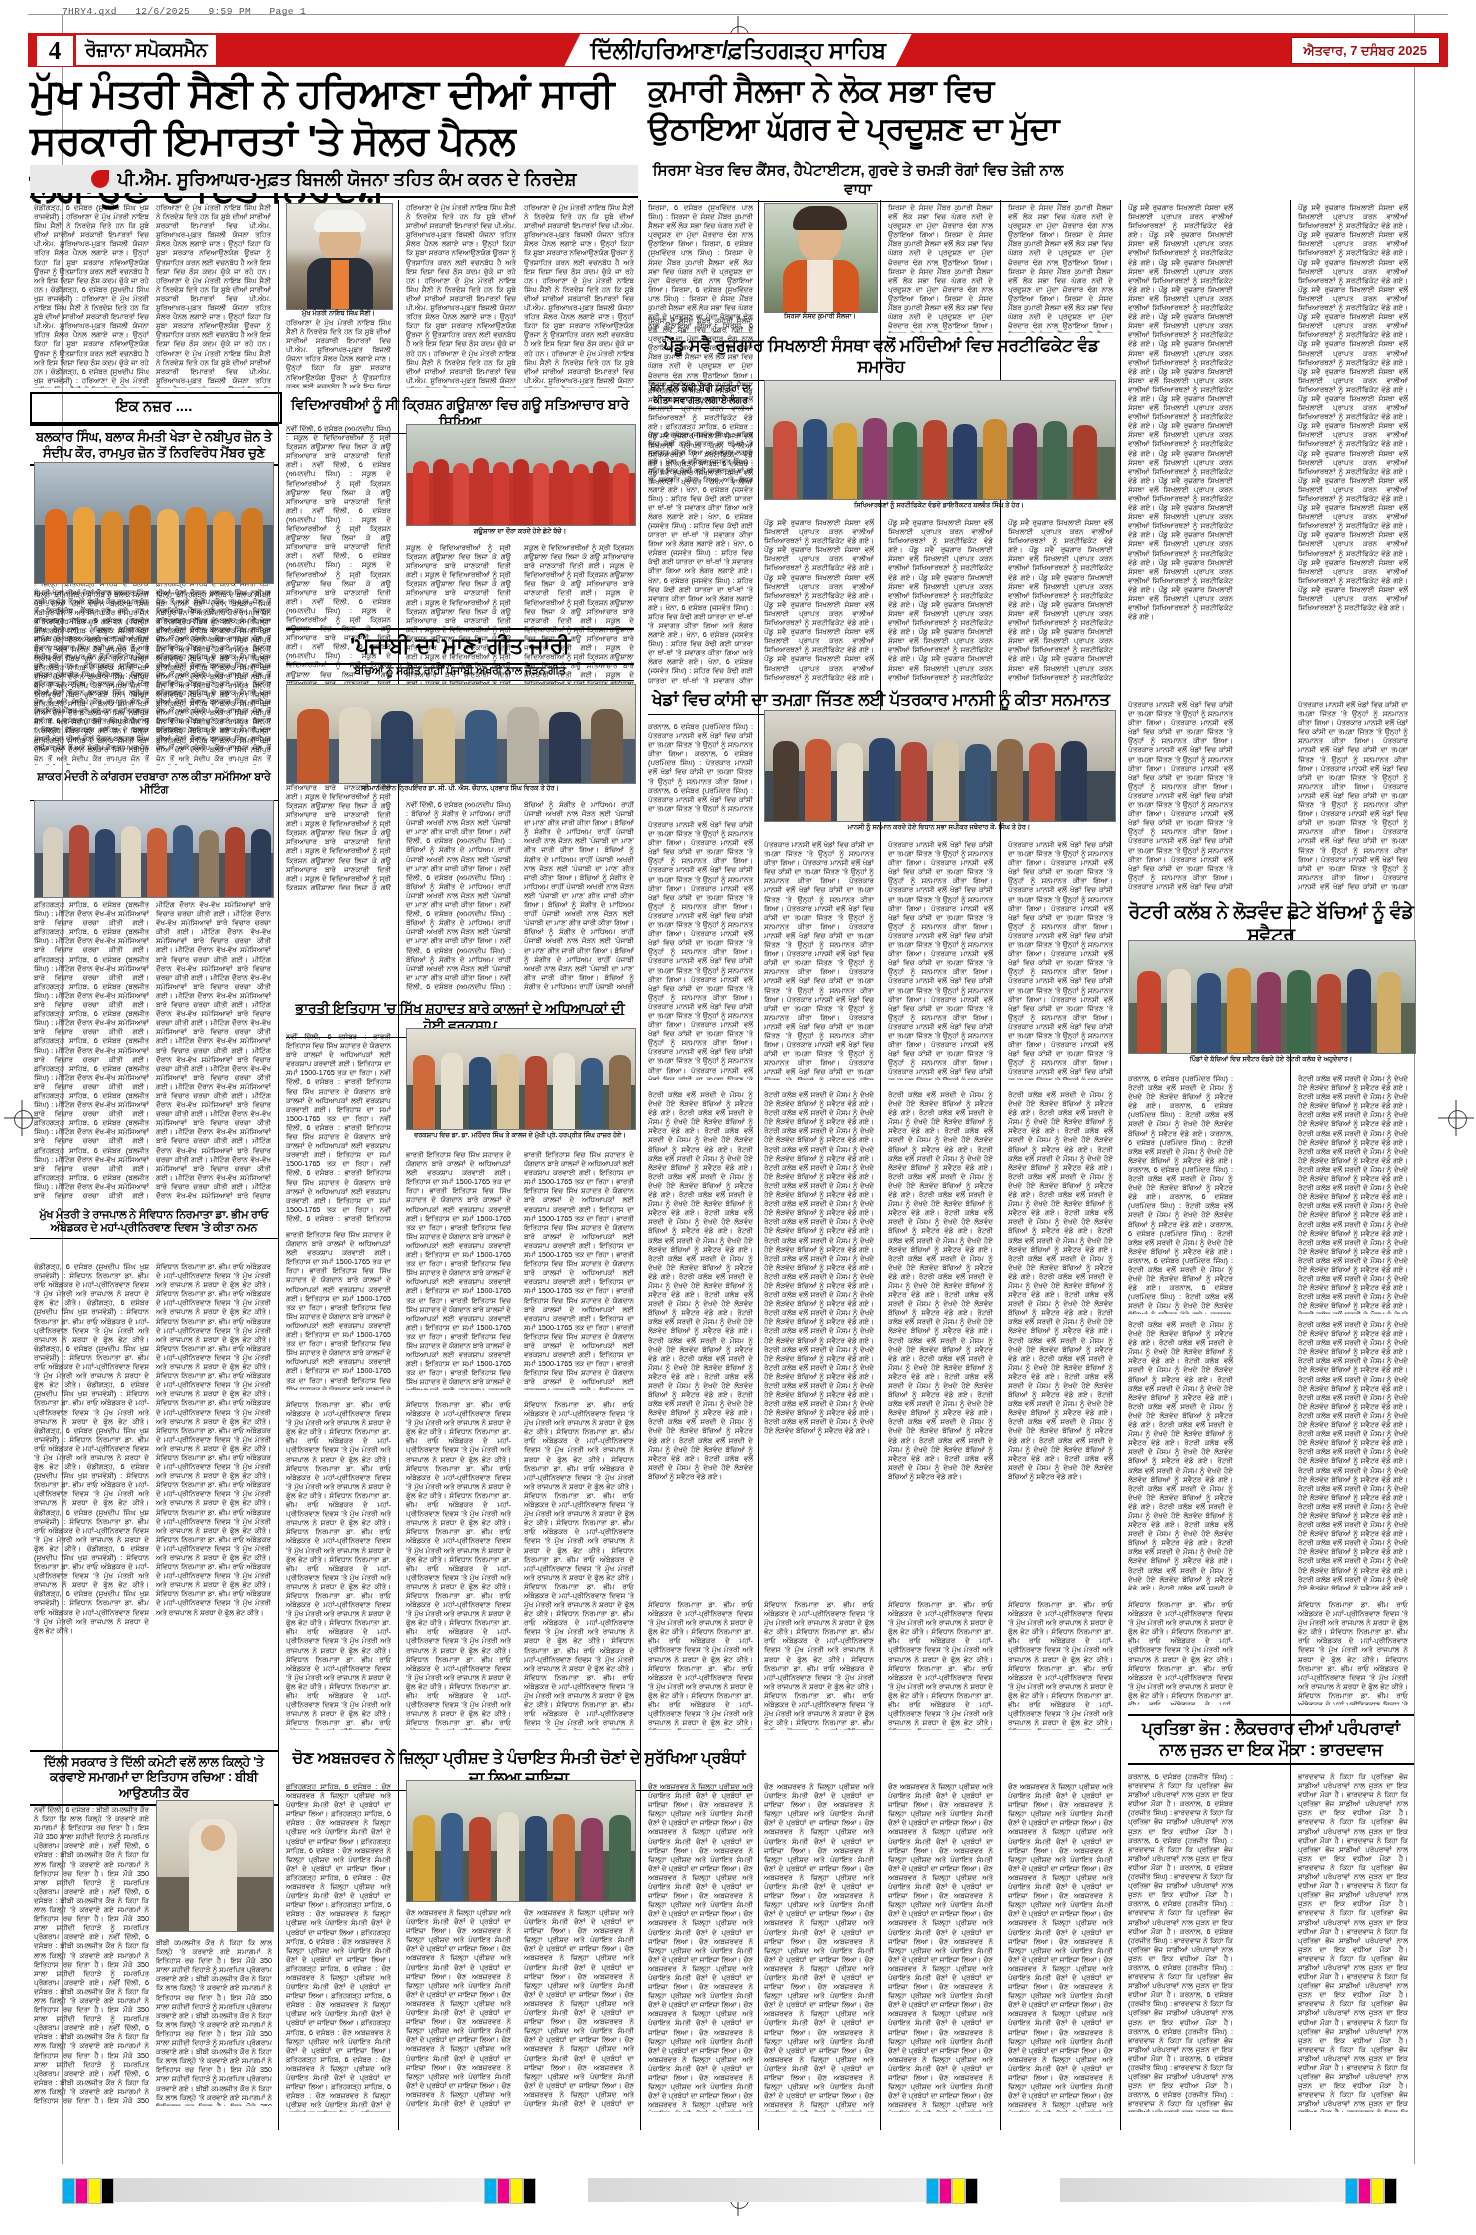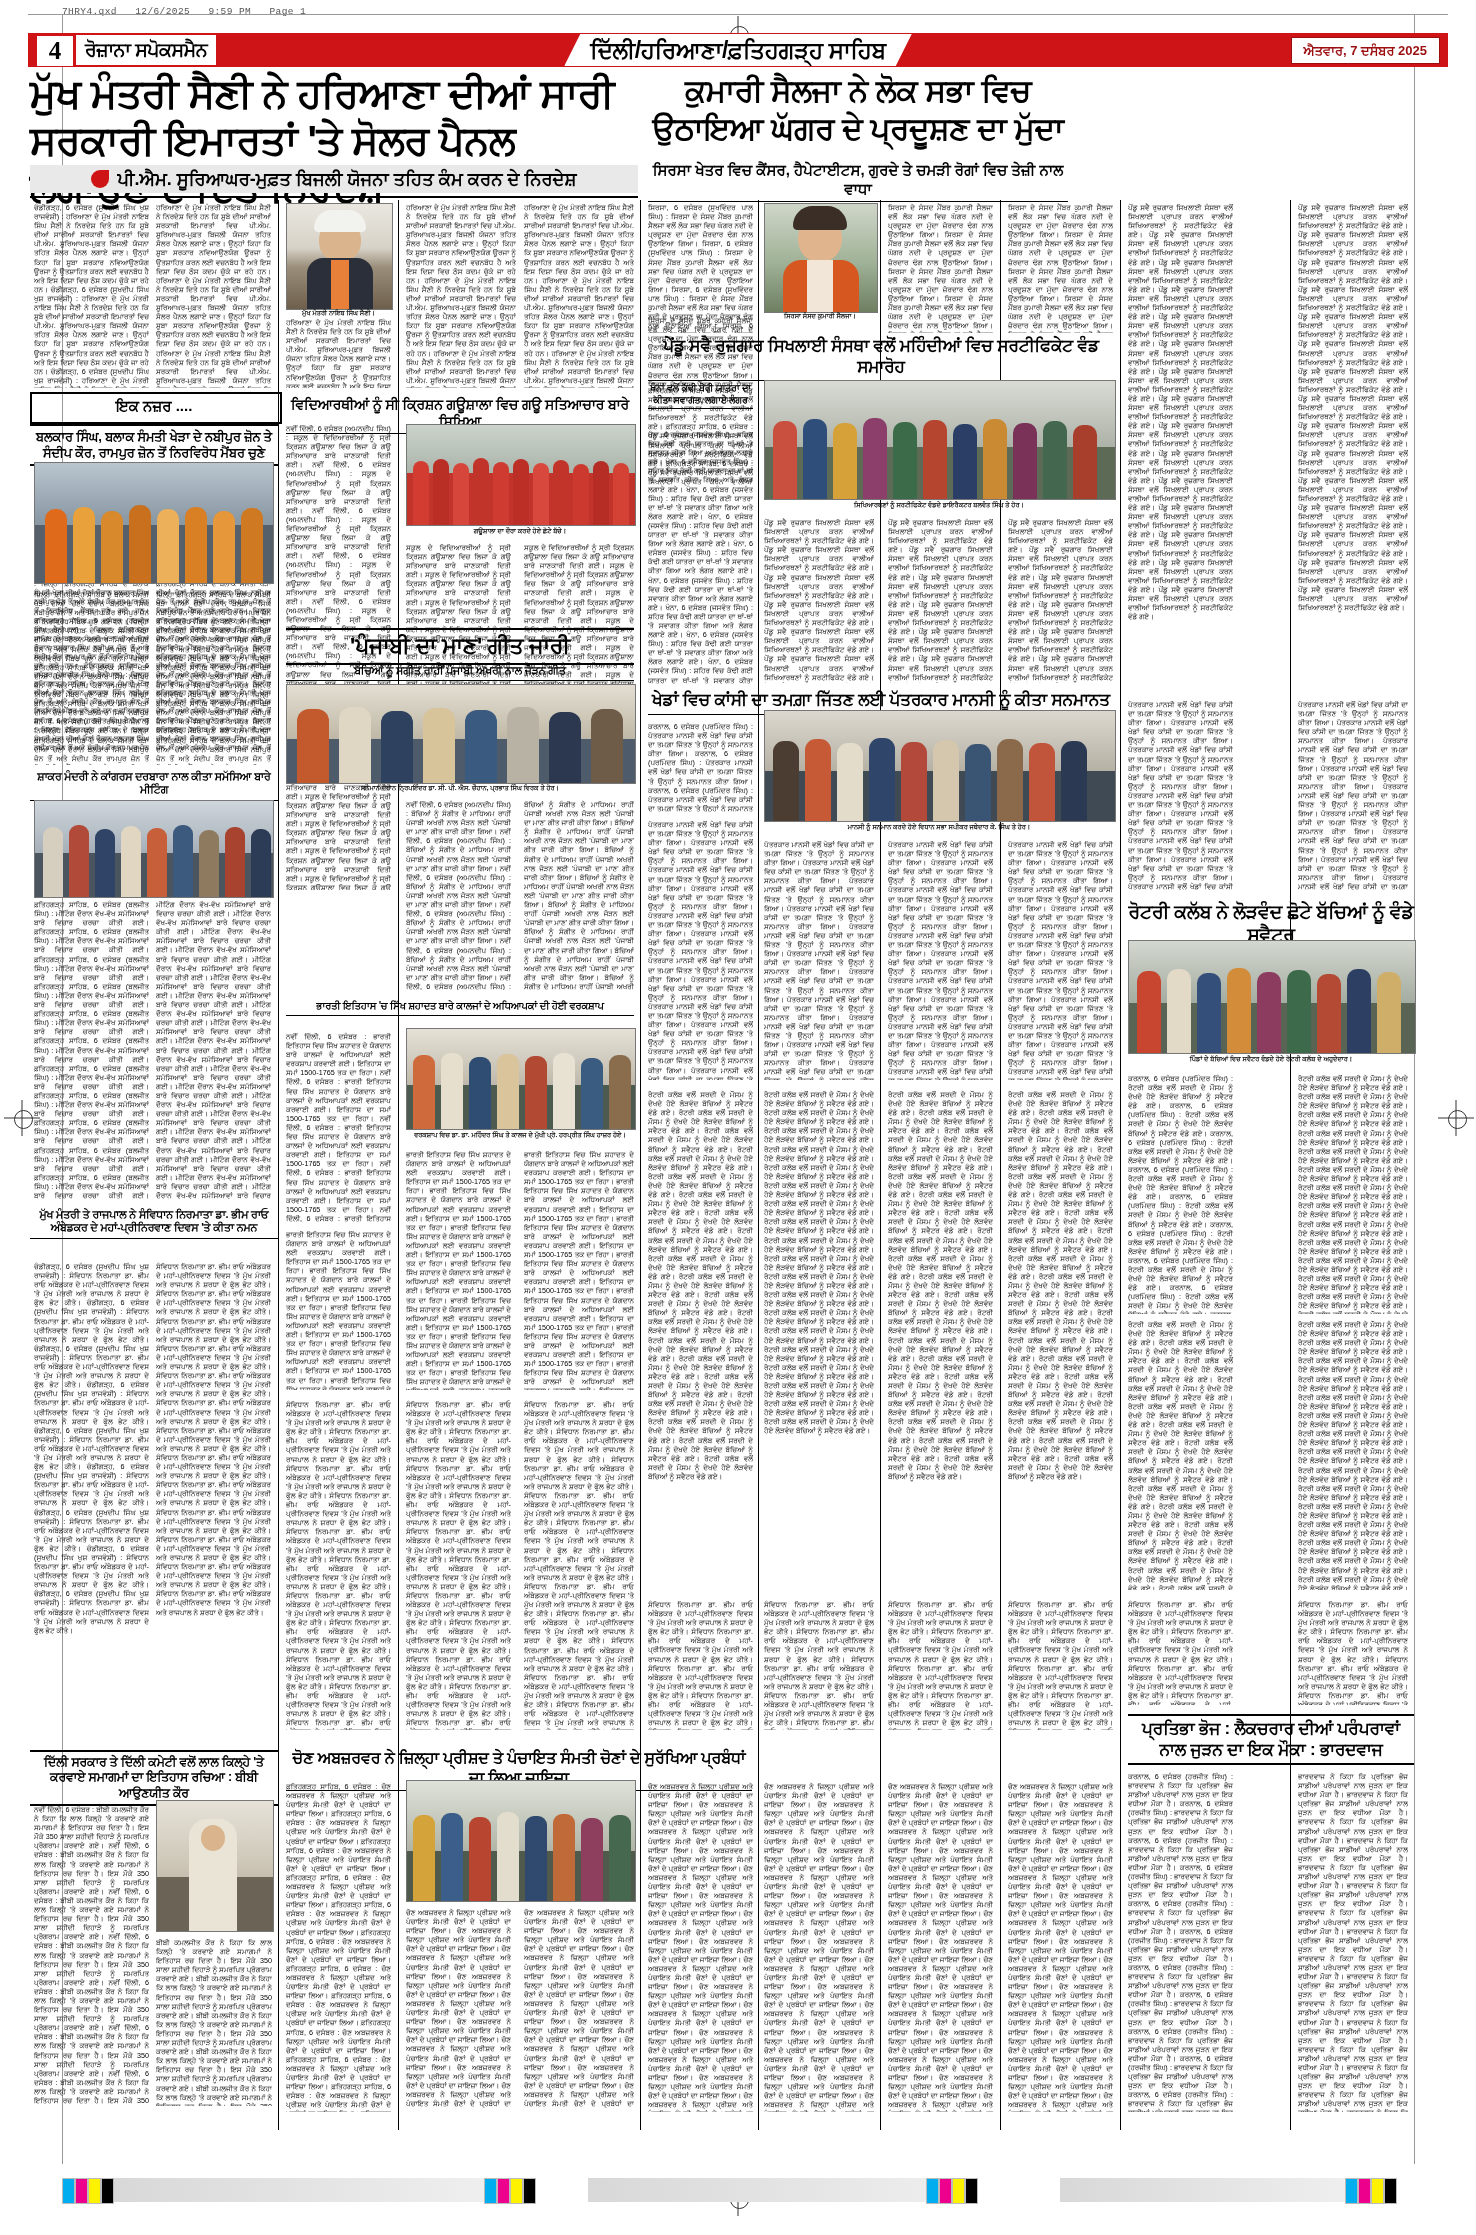"ਕੁਮਾਰੀ ਸੈਲਜਾ ਨੇ ਲੋਕ ਸਭਾ" .hl-right { text-align: center -> none }
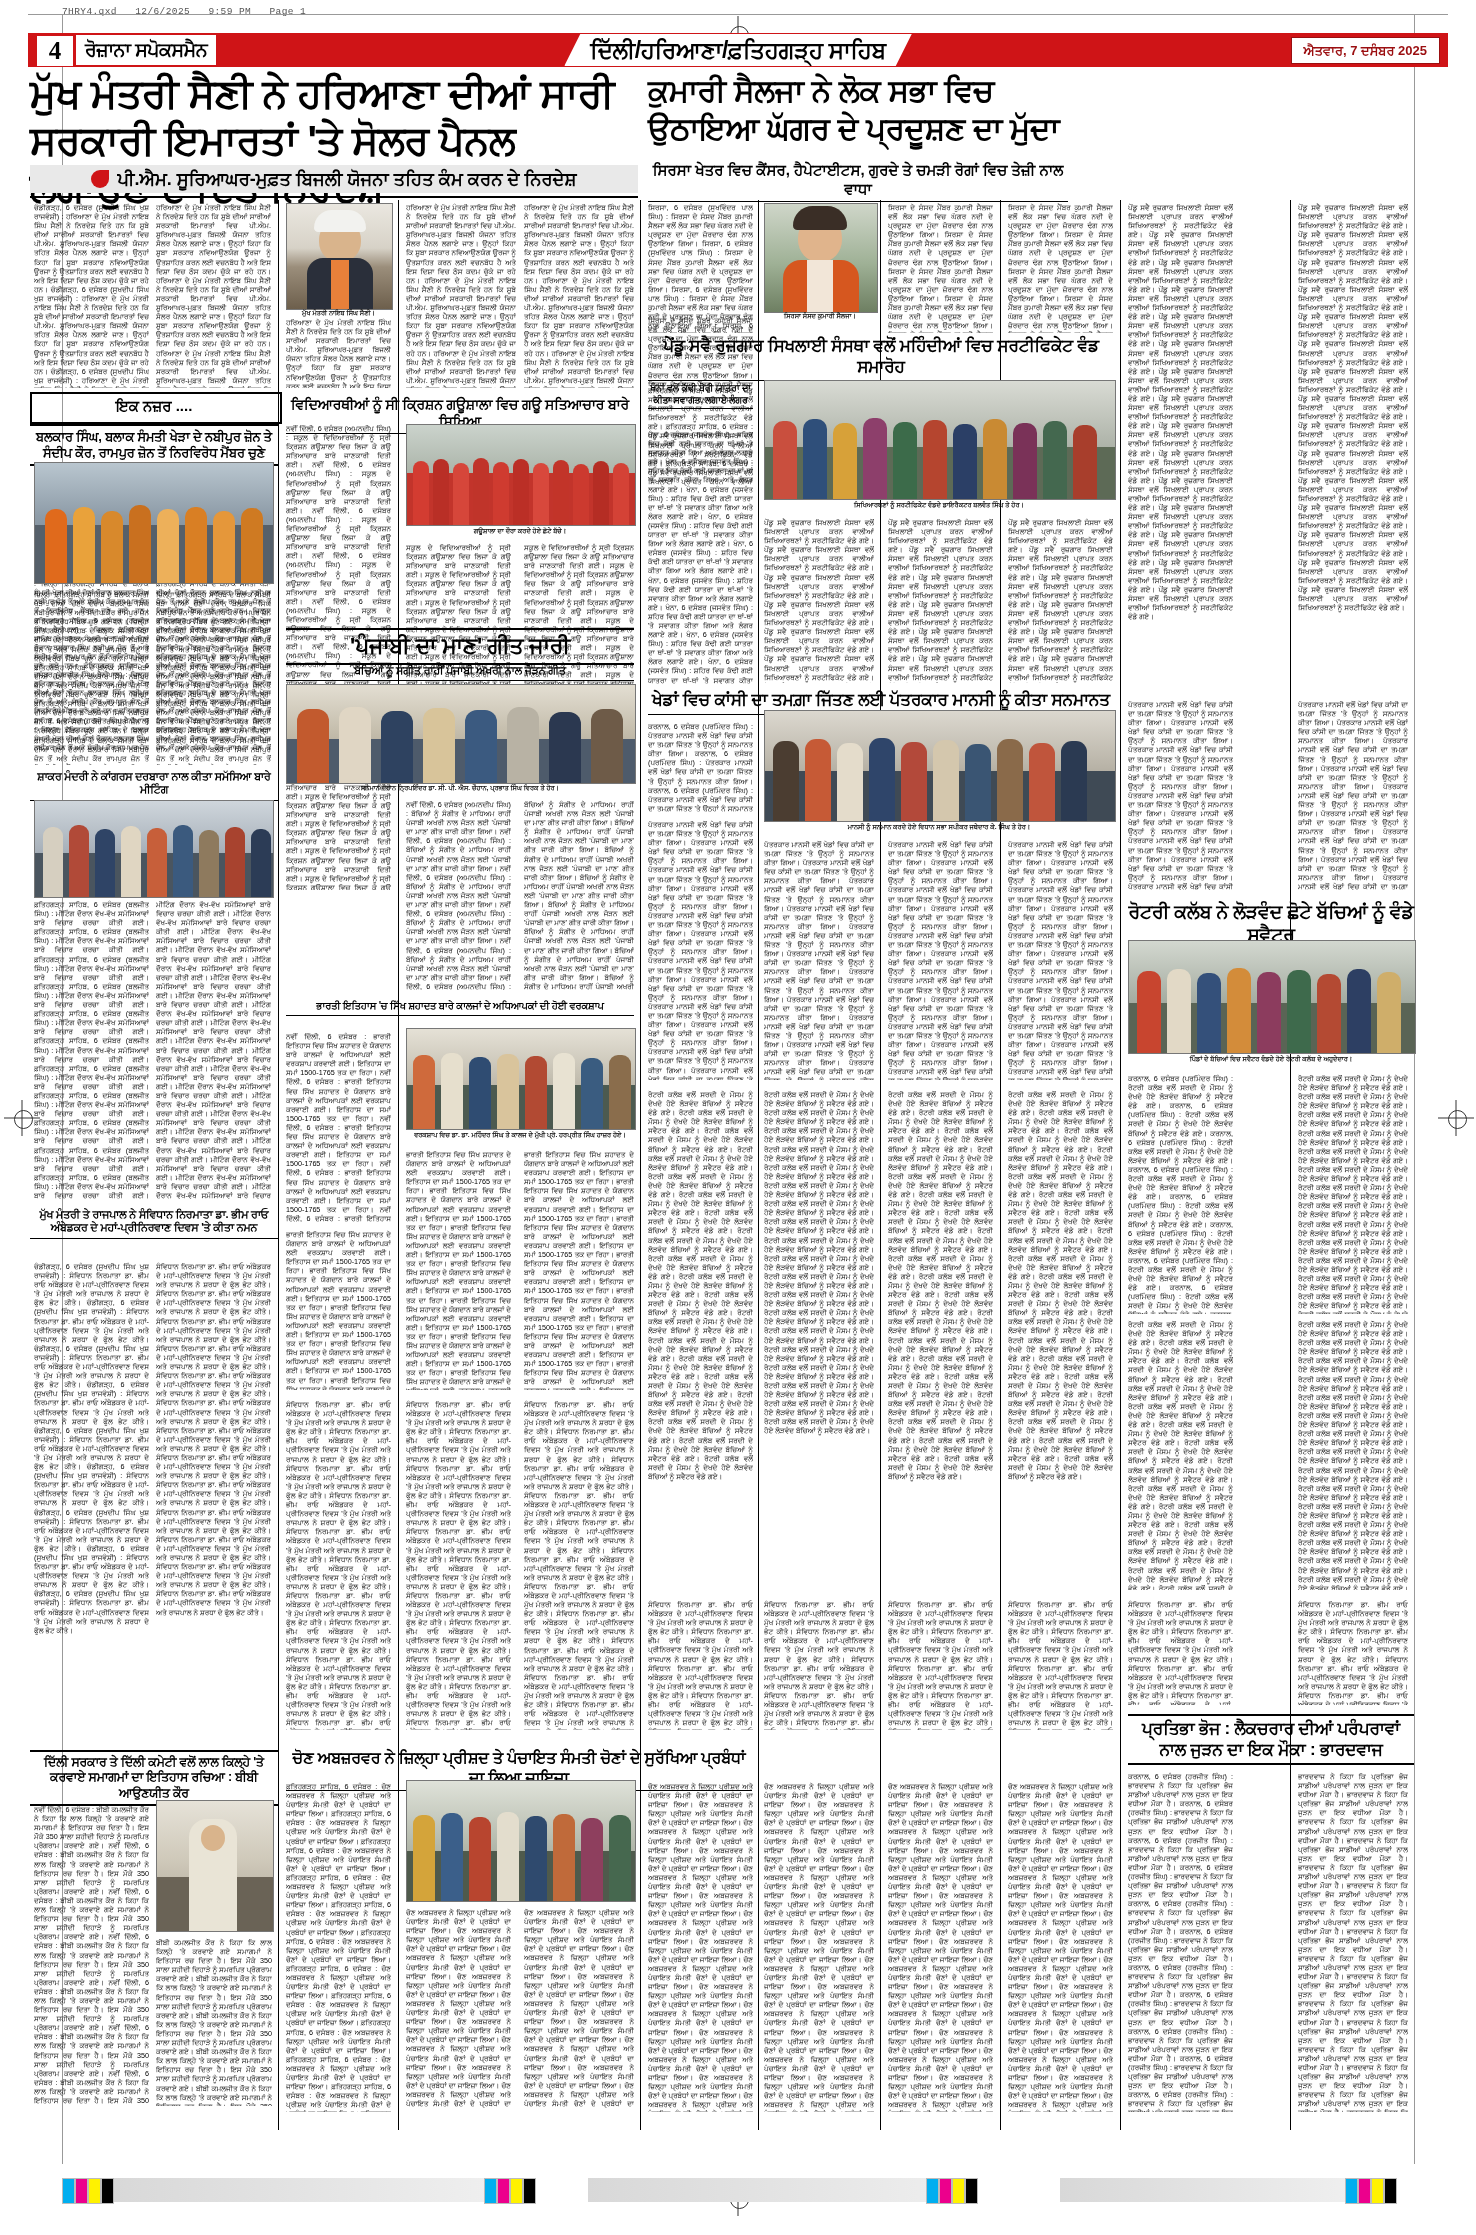"ਭਾਰਤੀ ਇਤਿਹਾਸ 'ਚ ਸਿੱਖ ਸ਼ਹਾਦਤ" div.subhead { font-size: 10px -> 14px; text-decoration: none -> underline }
